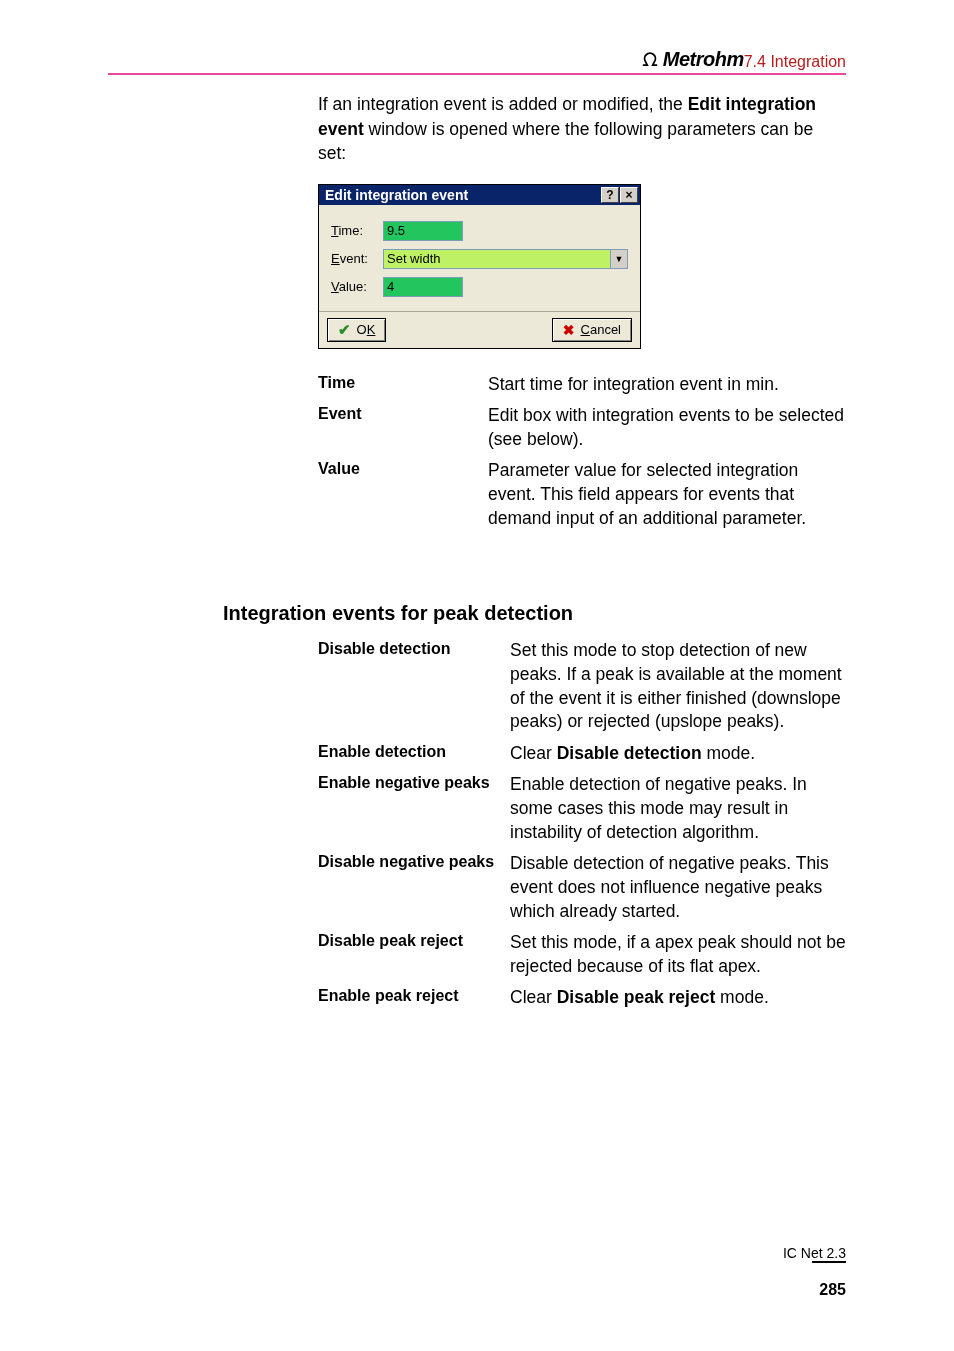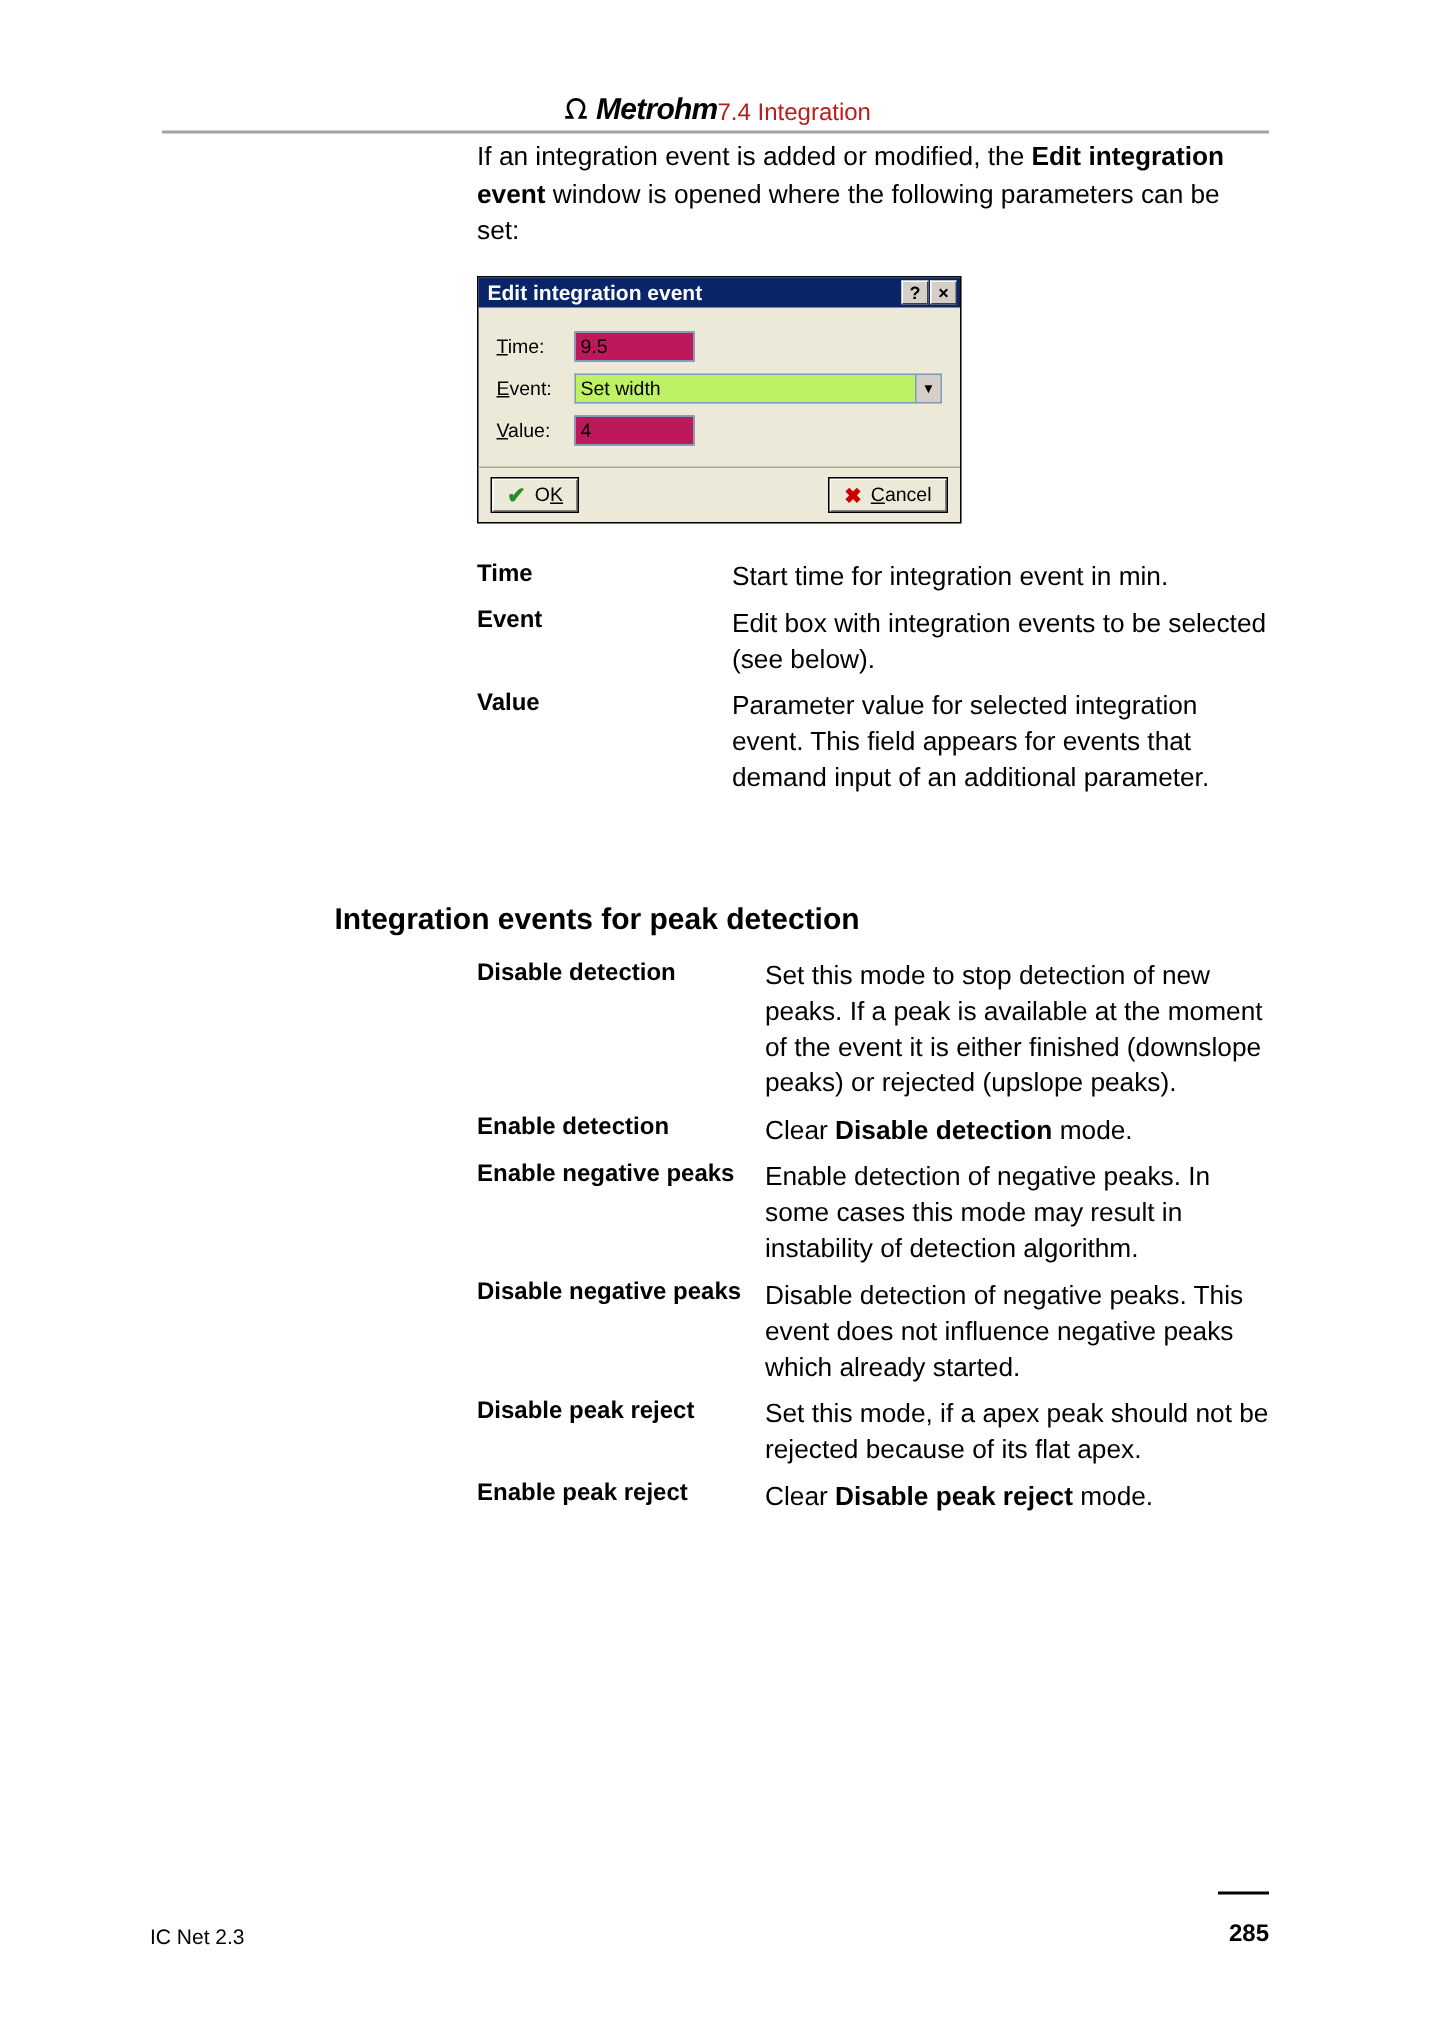"Metrohm" .header { border-bottom: 2px solid #a3a3a3 -> 2px solid #ec4899; justify-content: center -> flex-end; top: 62px -> 48px }
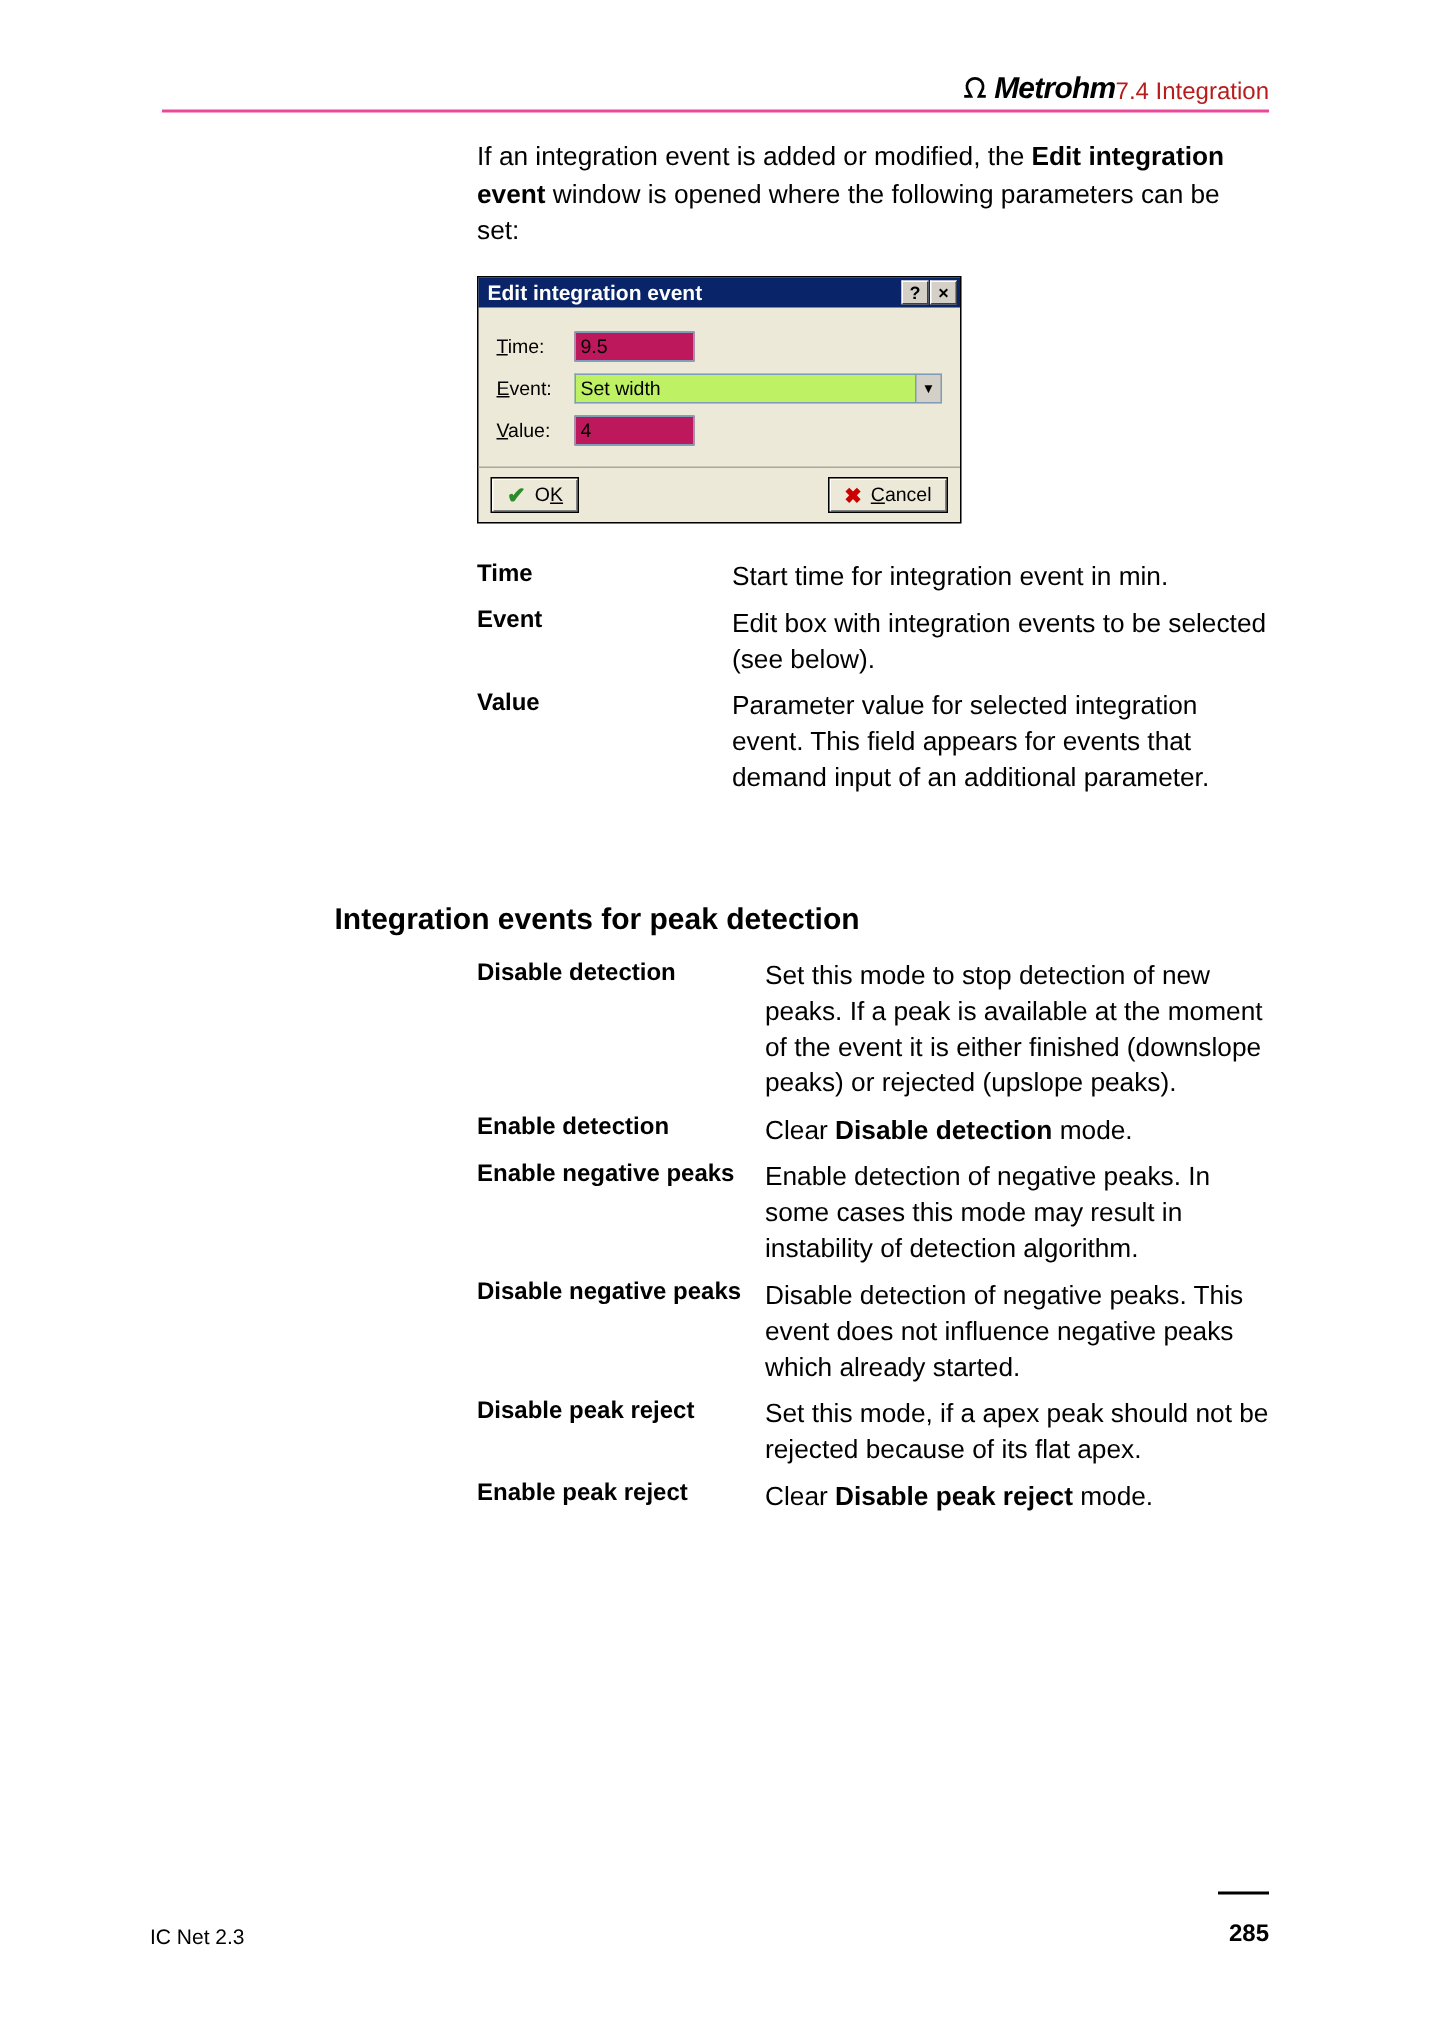"9.5" .dlg-input { background: #be185d -> #22c55e }
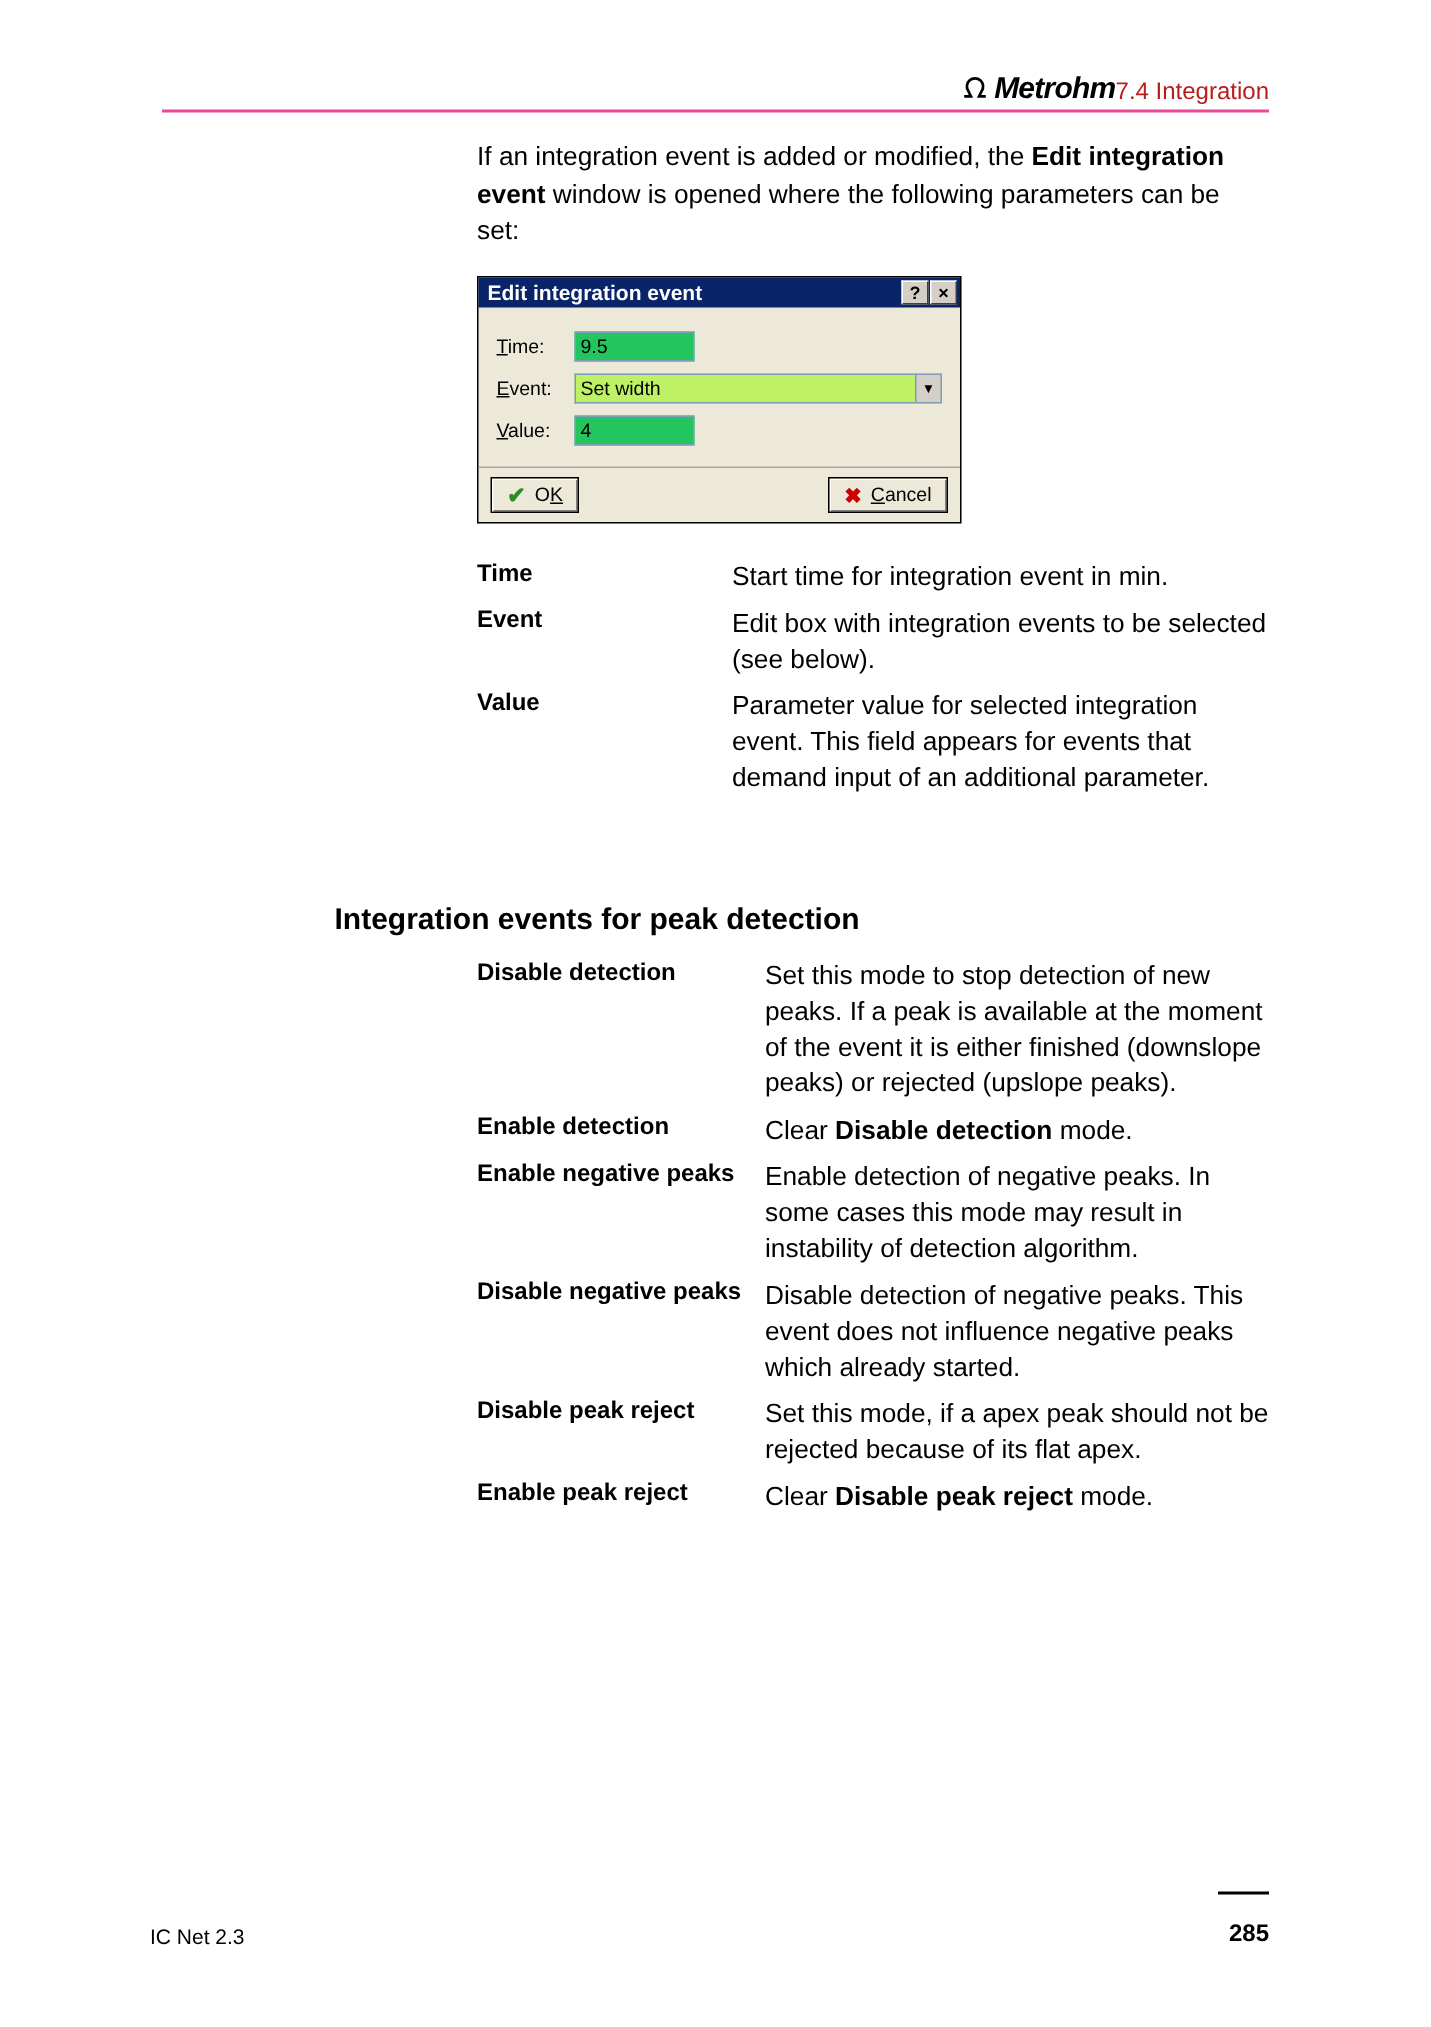"IC Net 2.3" .footer { flex-direction: none -> column; left: 100px -> 112px }
